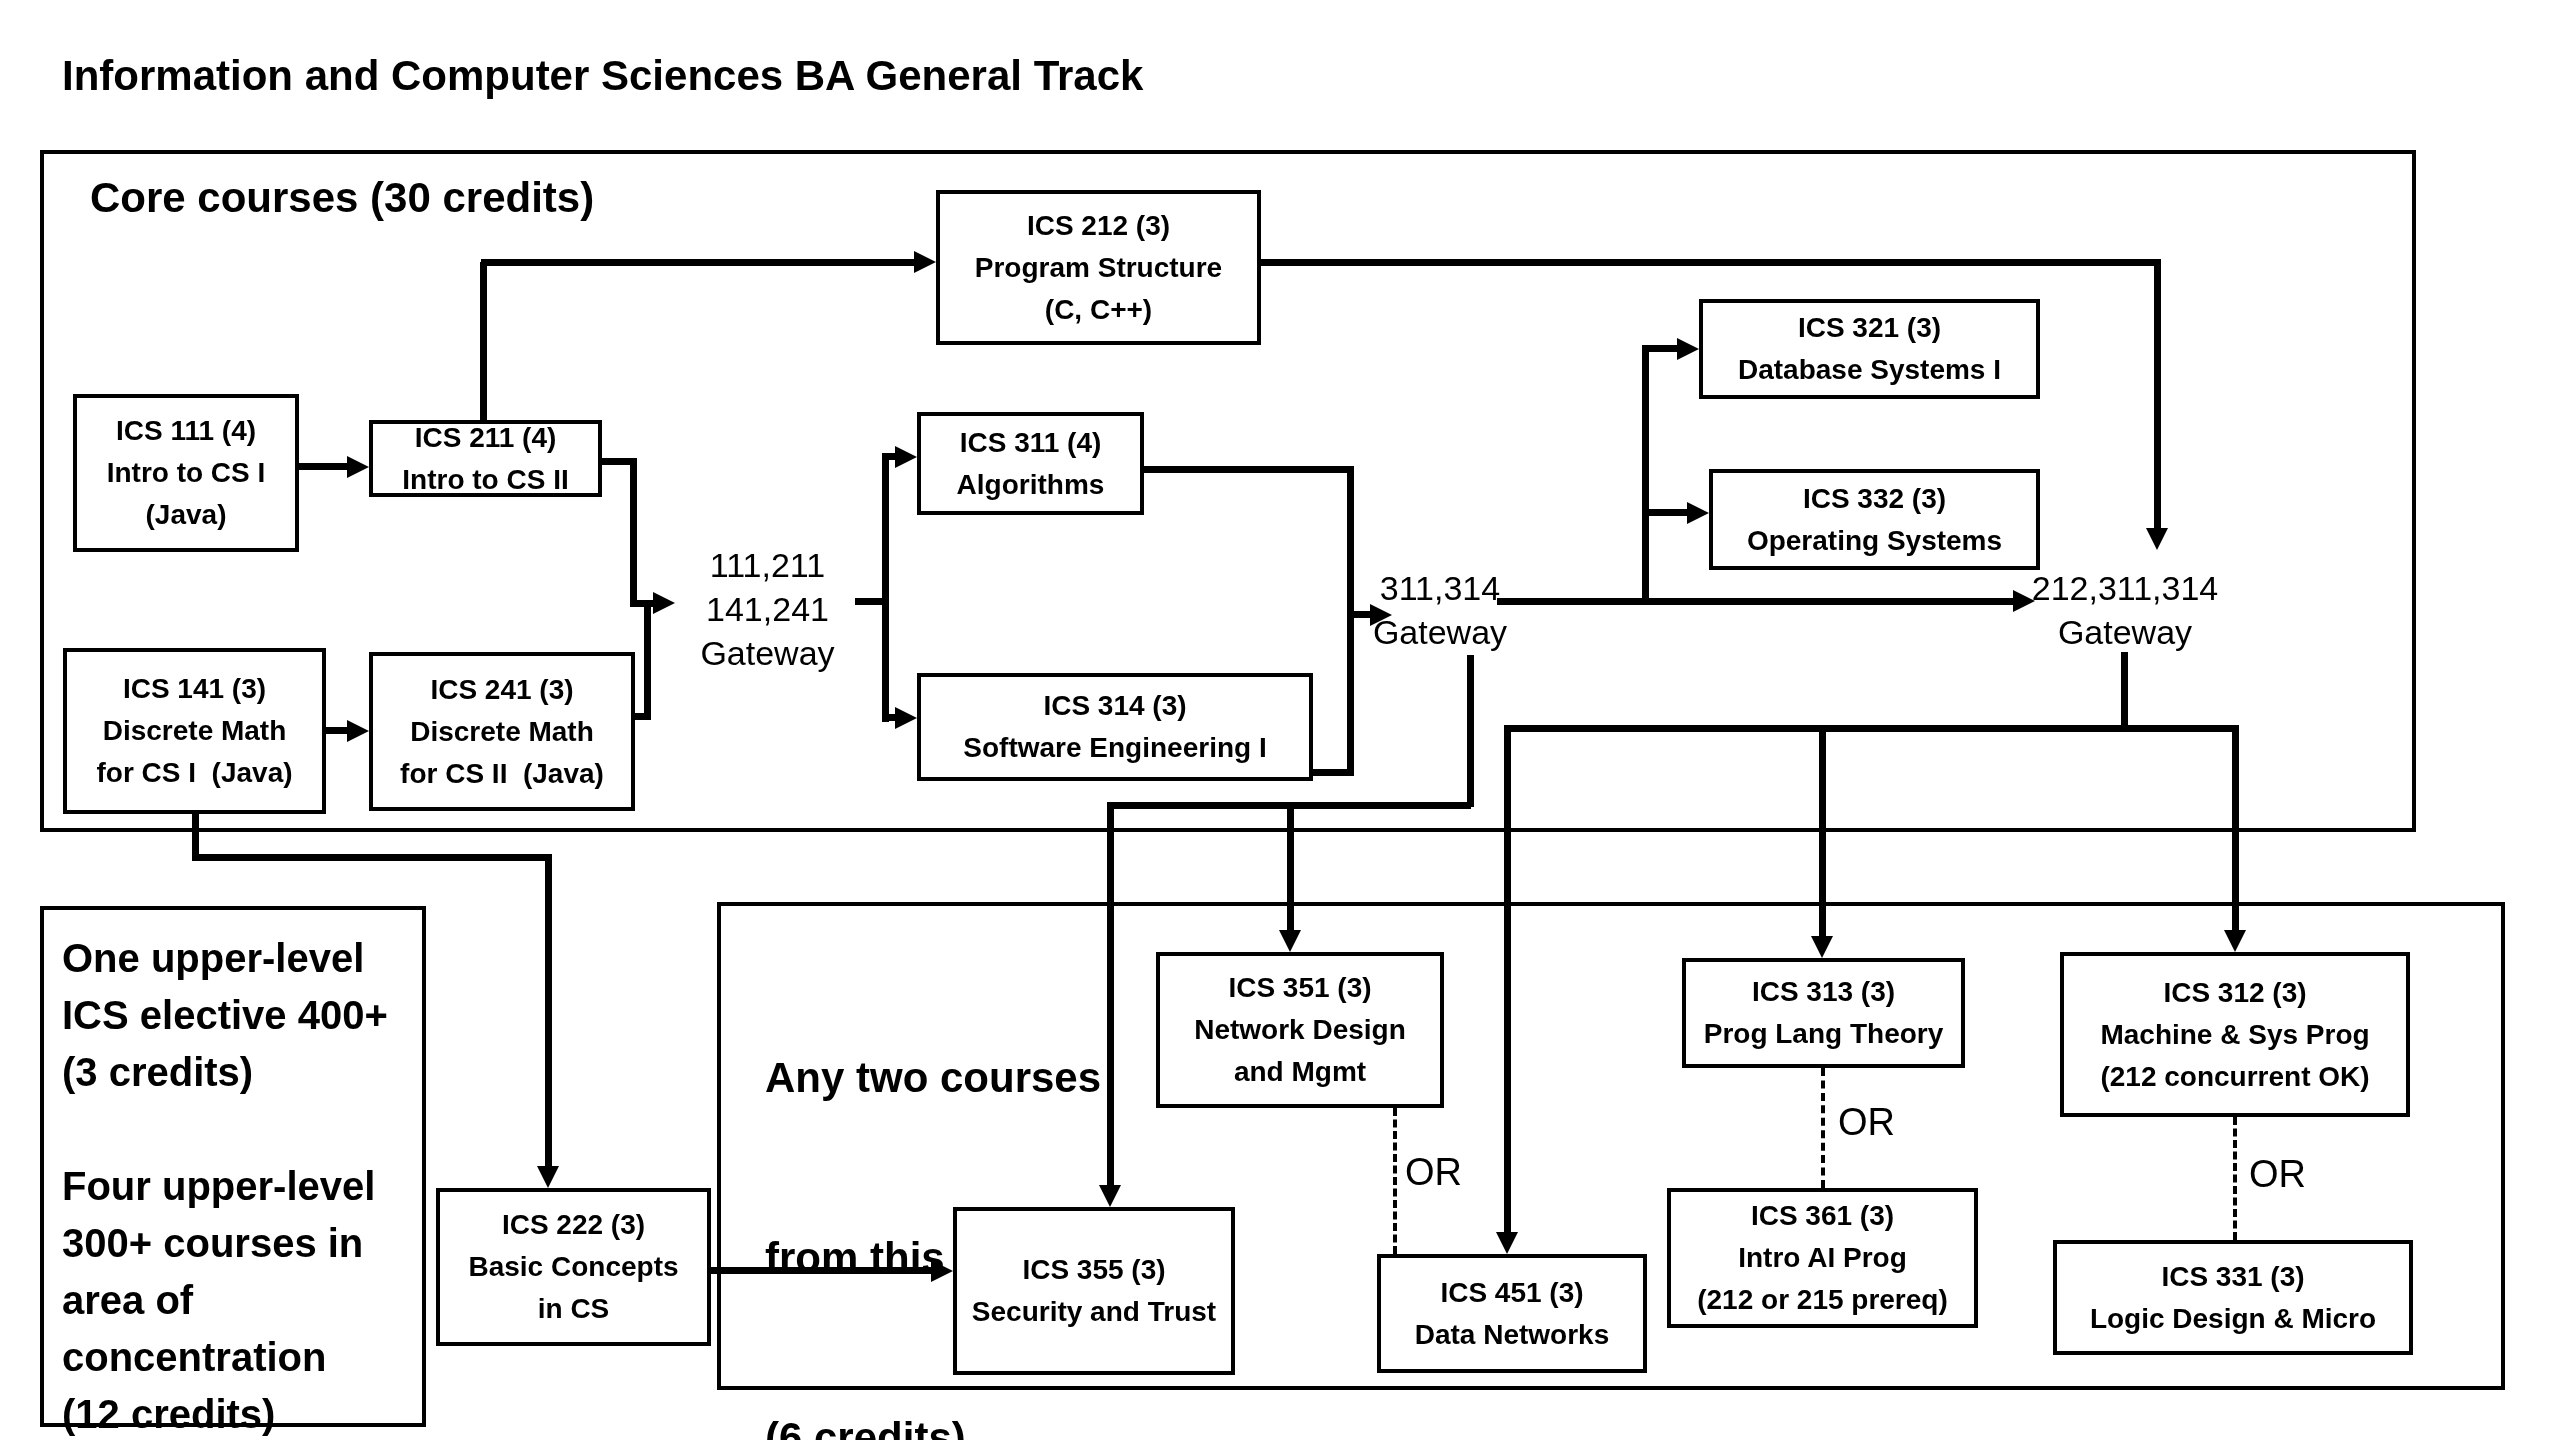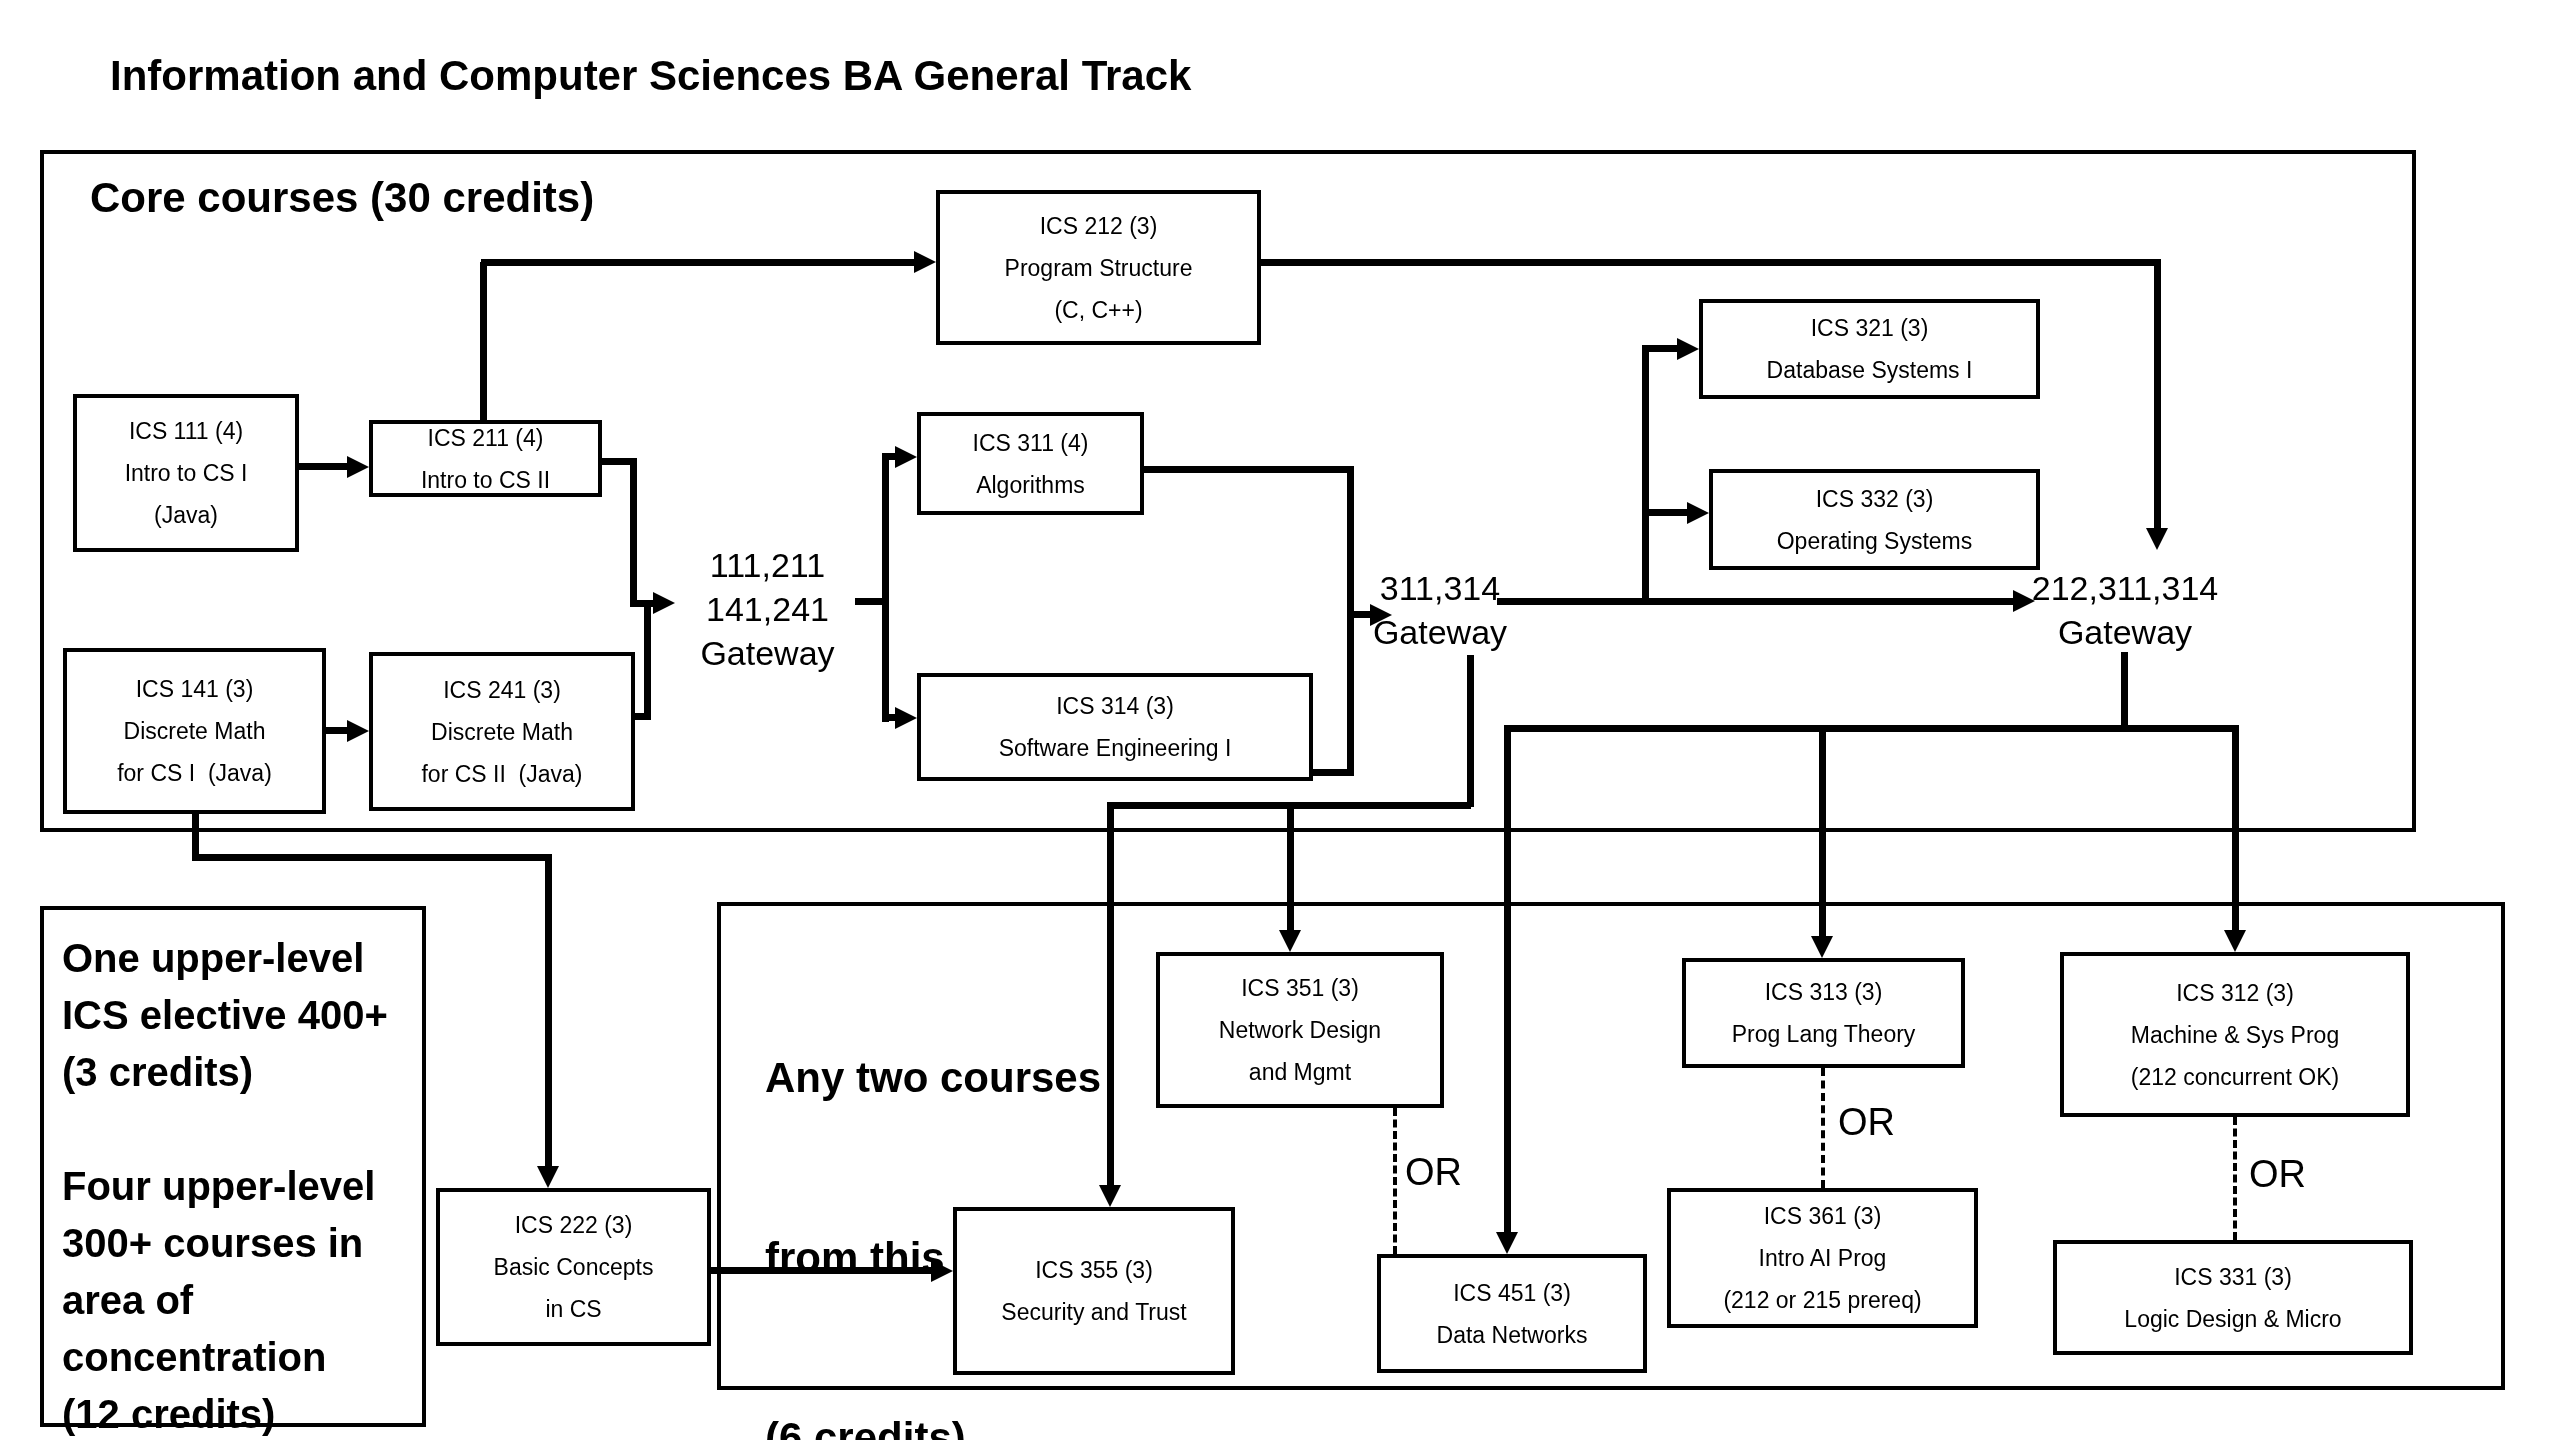"Information and Computer Sciences BA" .title { margin-left: 48px -> none }
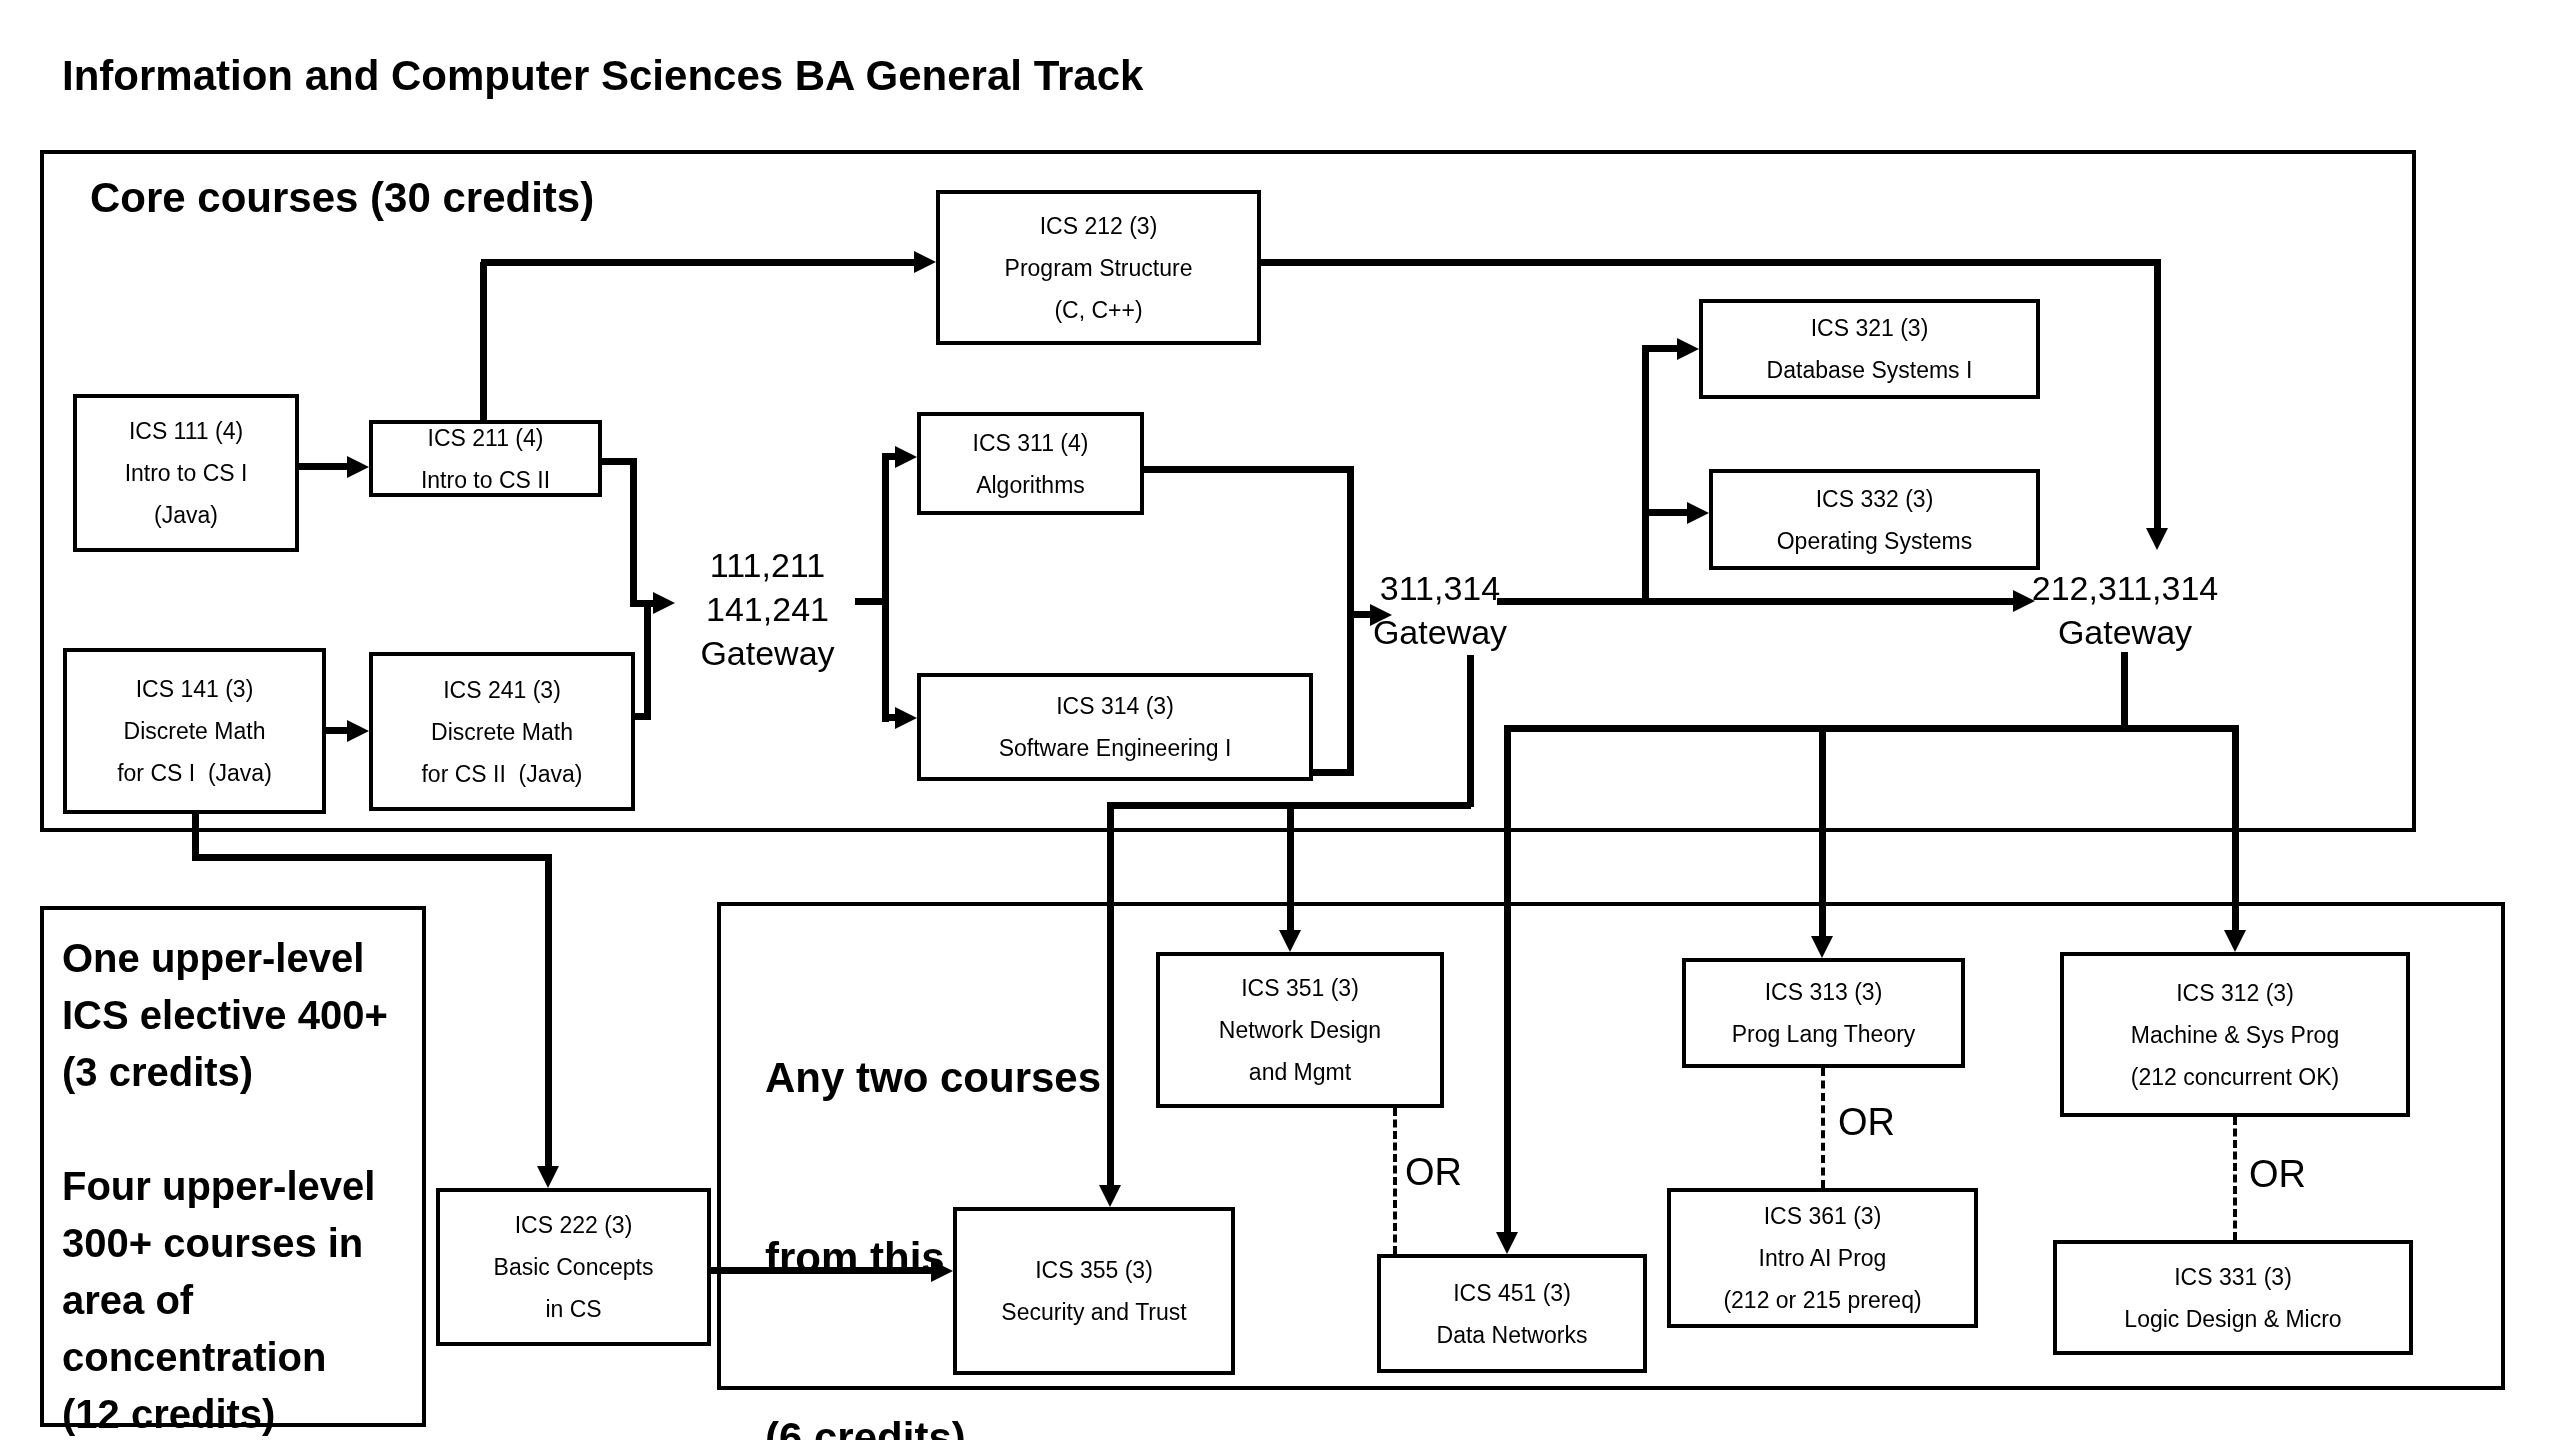"ICS 212 (3)" .node div { font-size: 23px -> 28px; font-weight: none -> bold }
